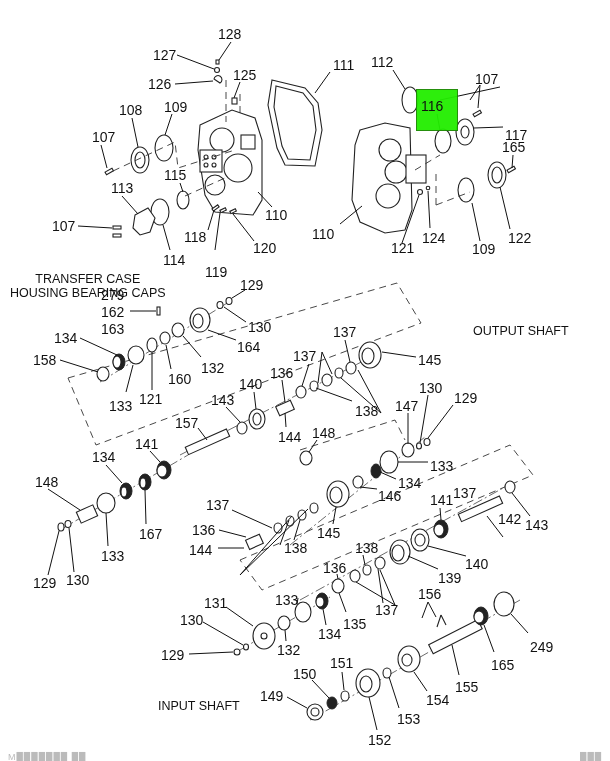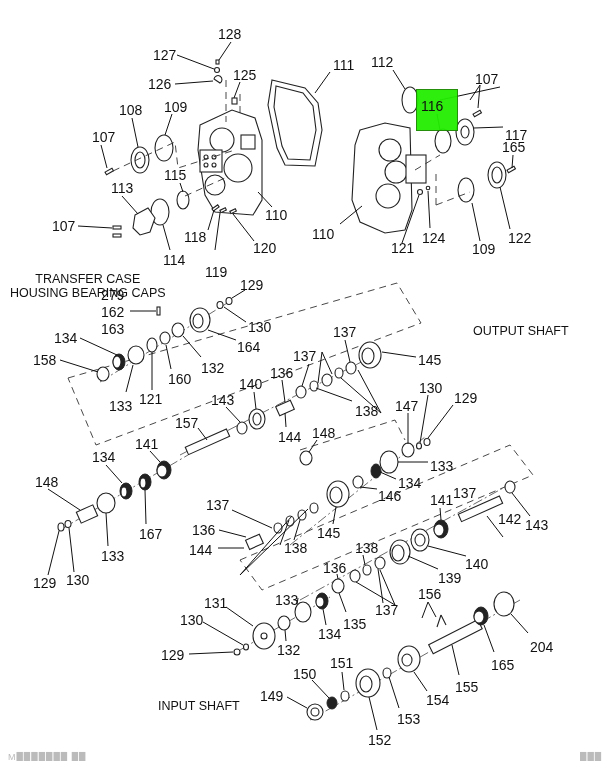"204" div.callout { text: 204 -> 249 }
